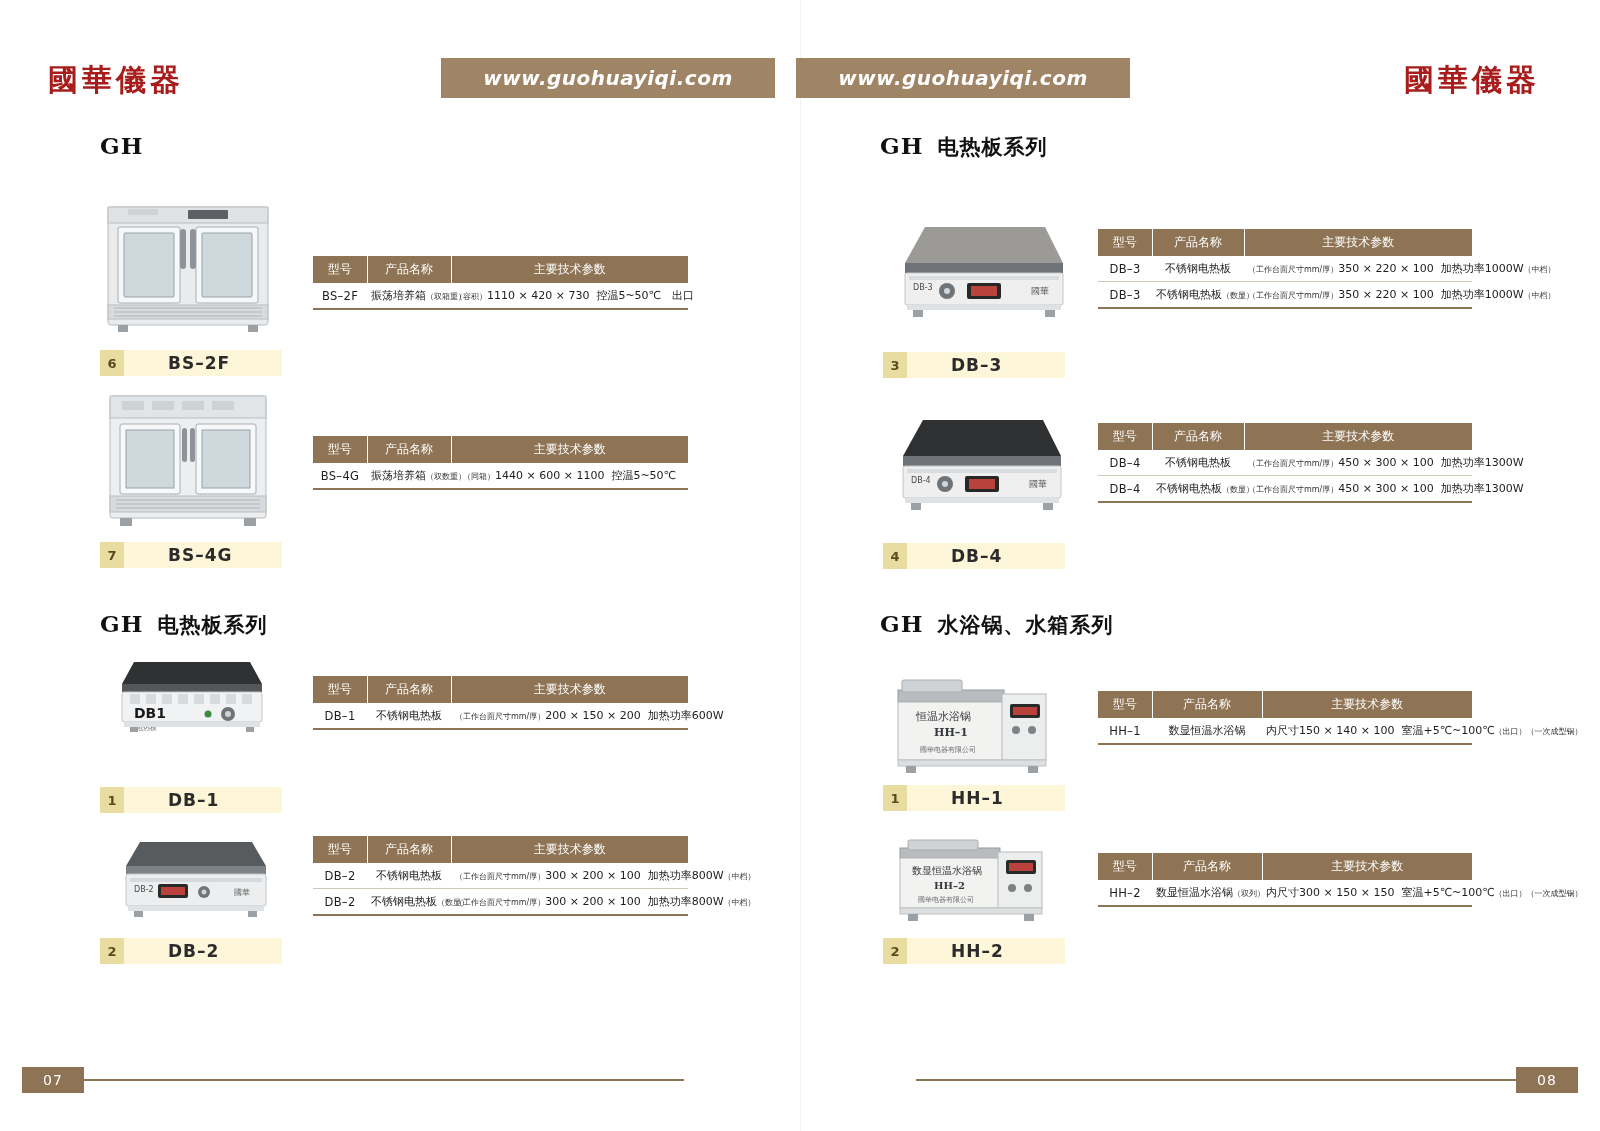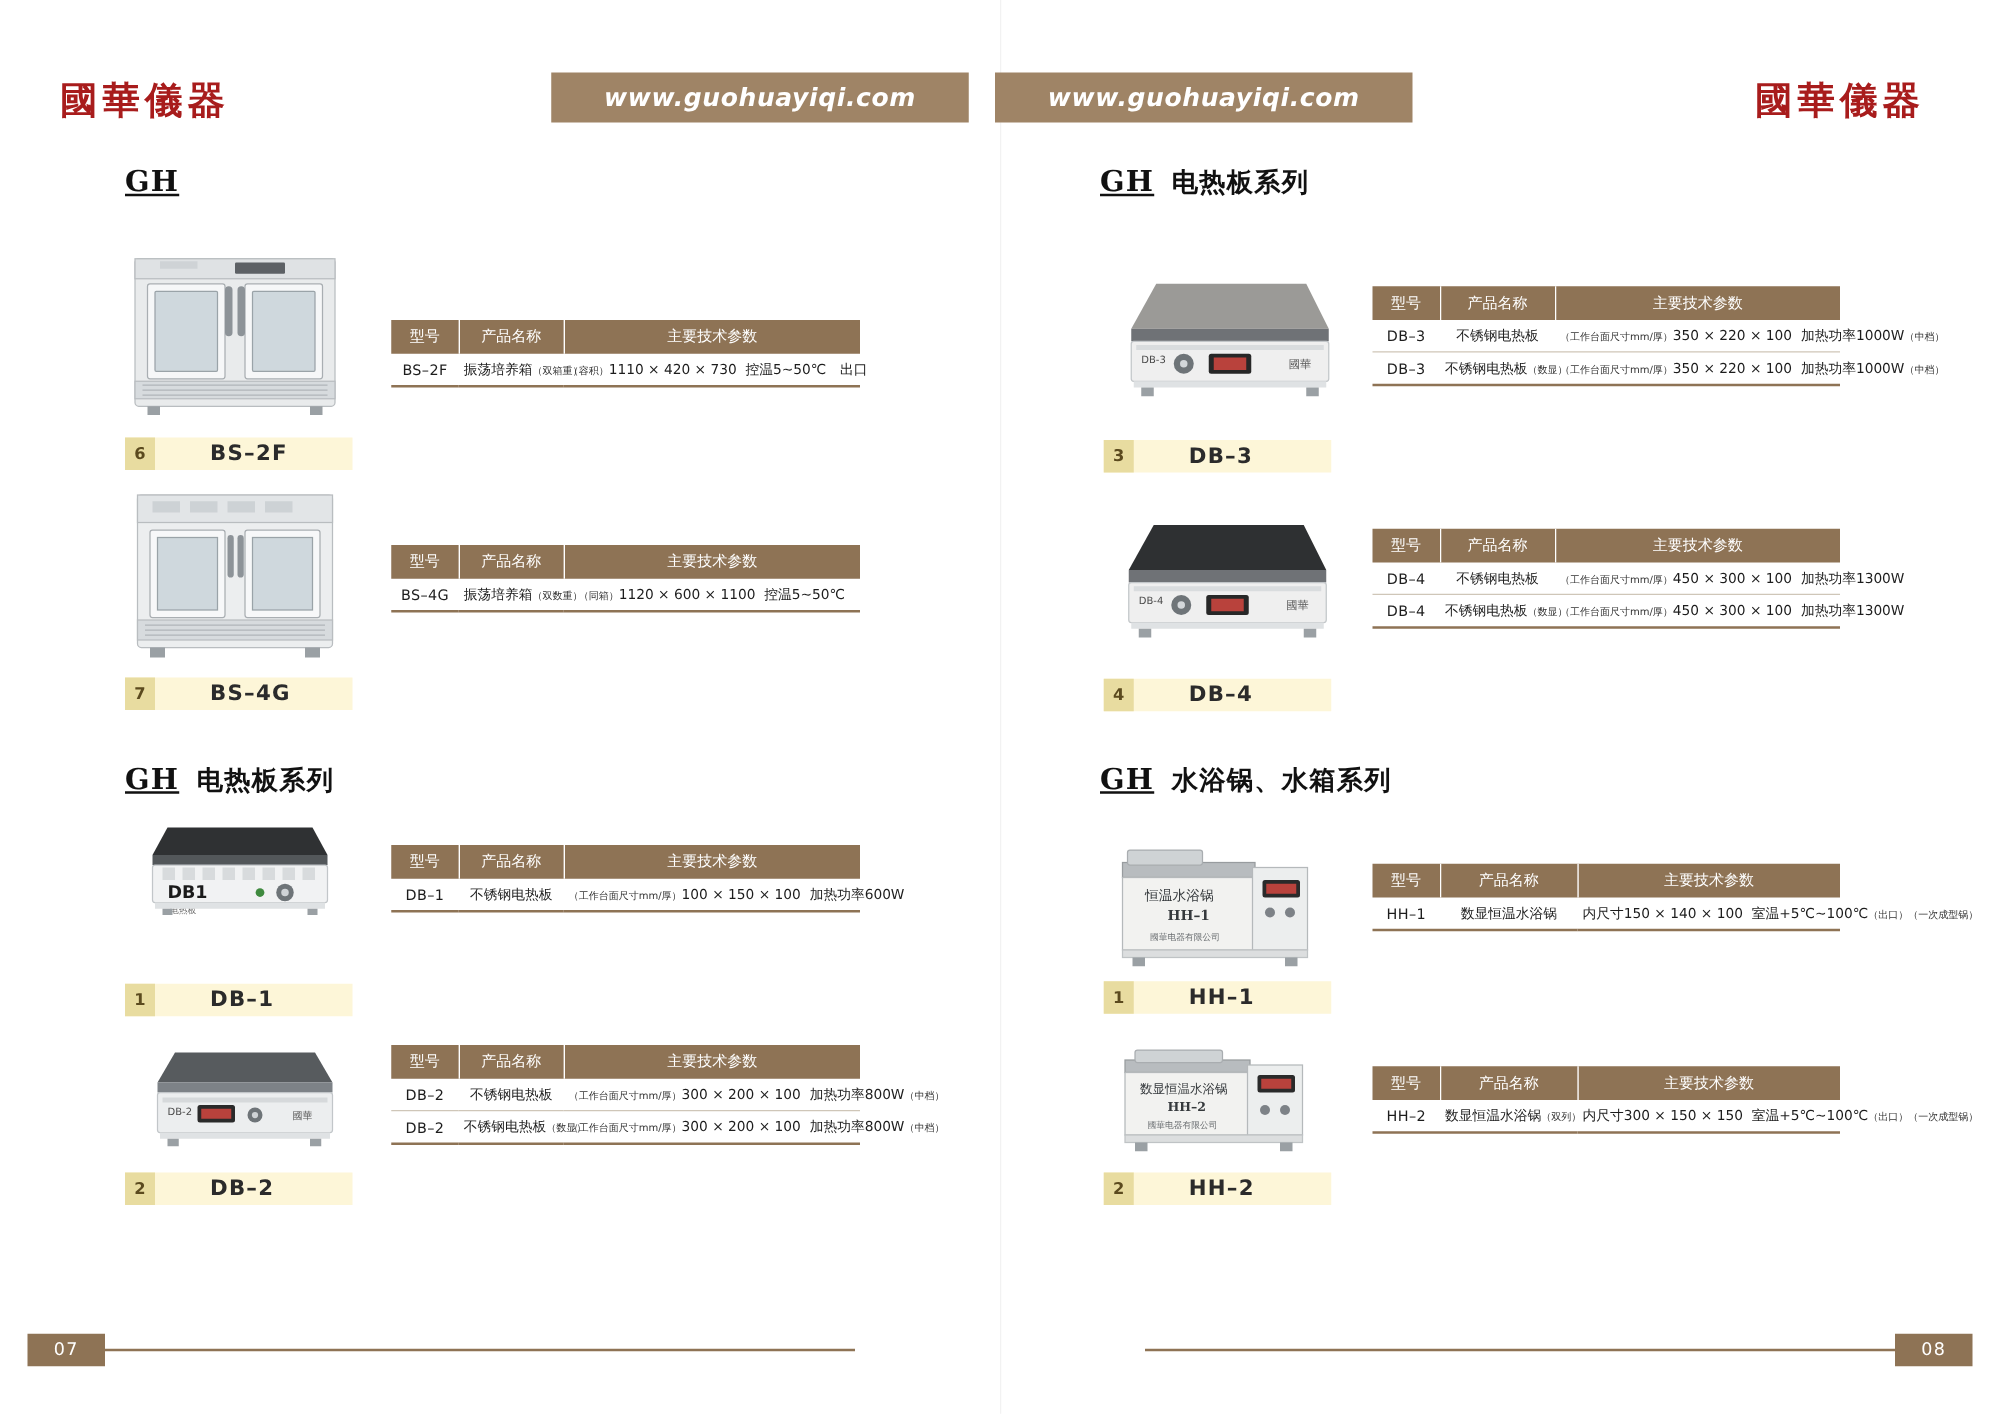"GH" .sect .gh { text-decoration: underline -> none }
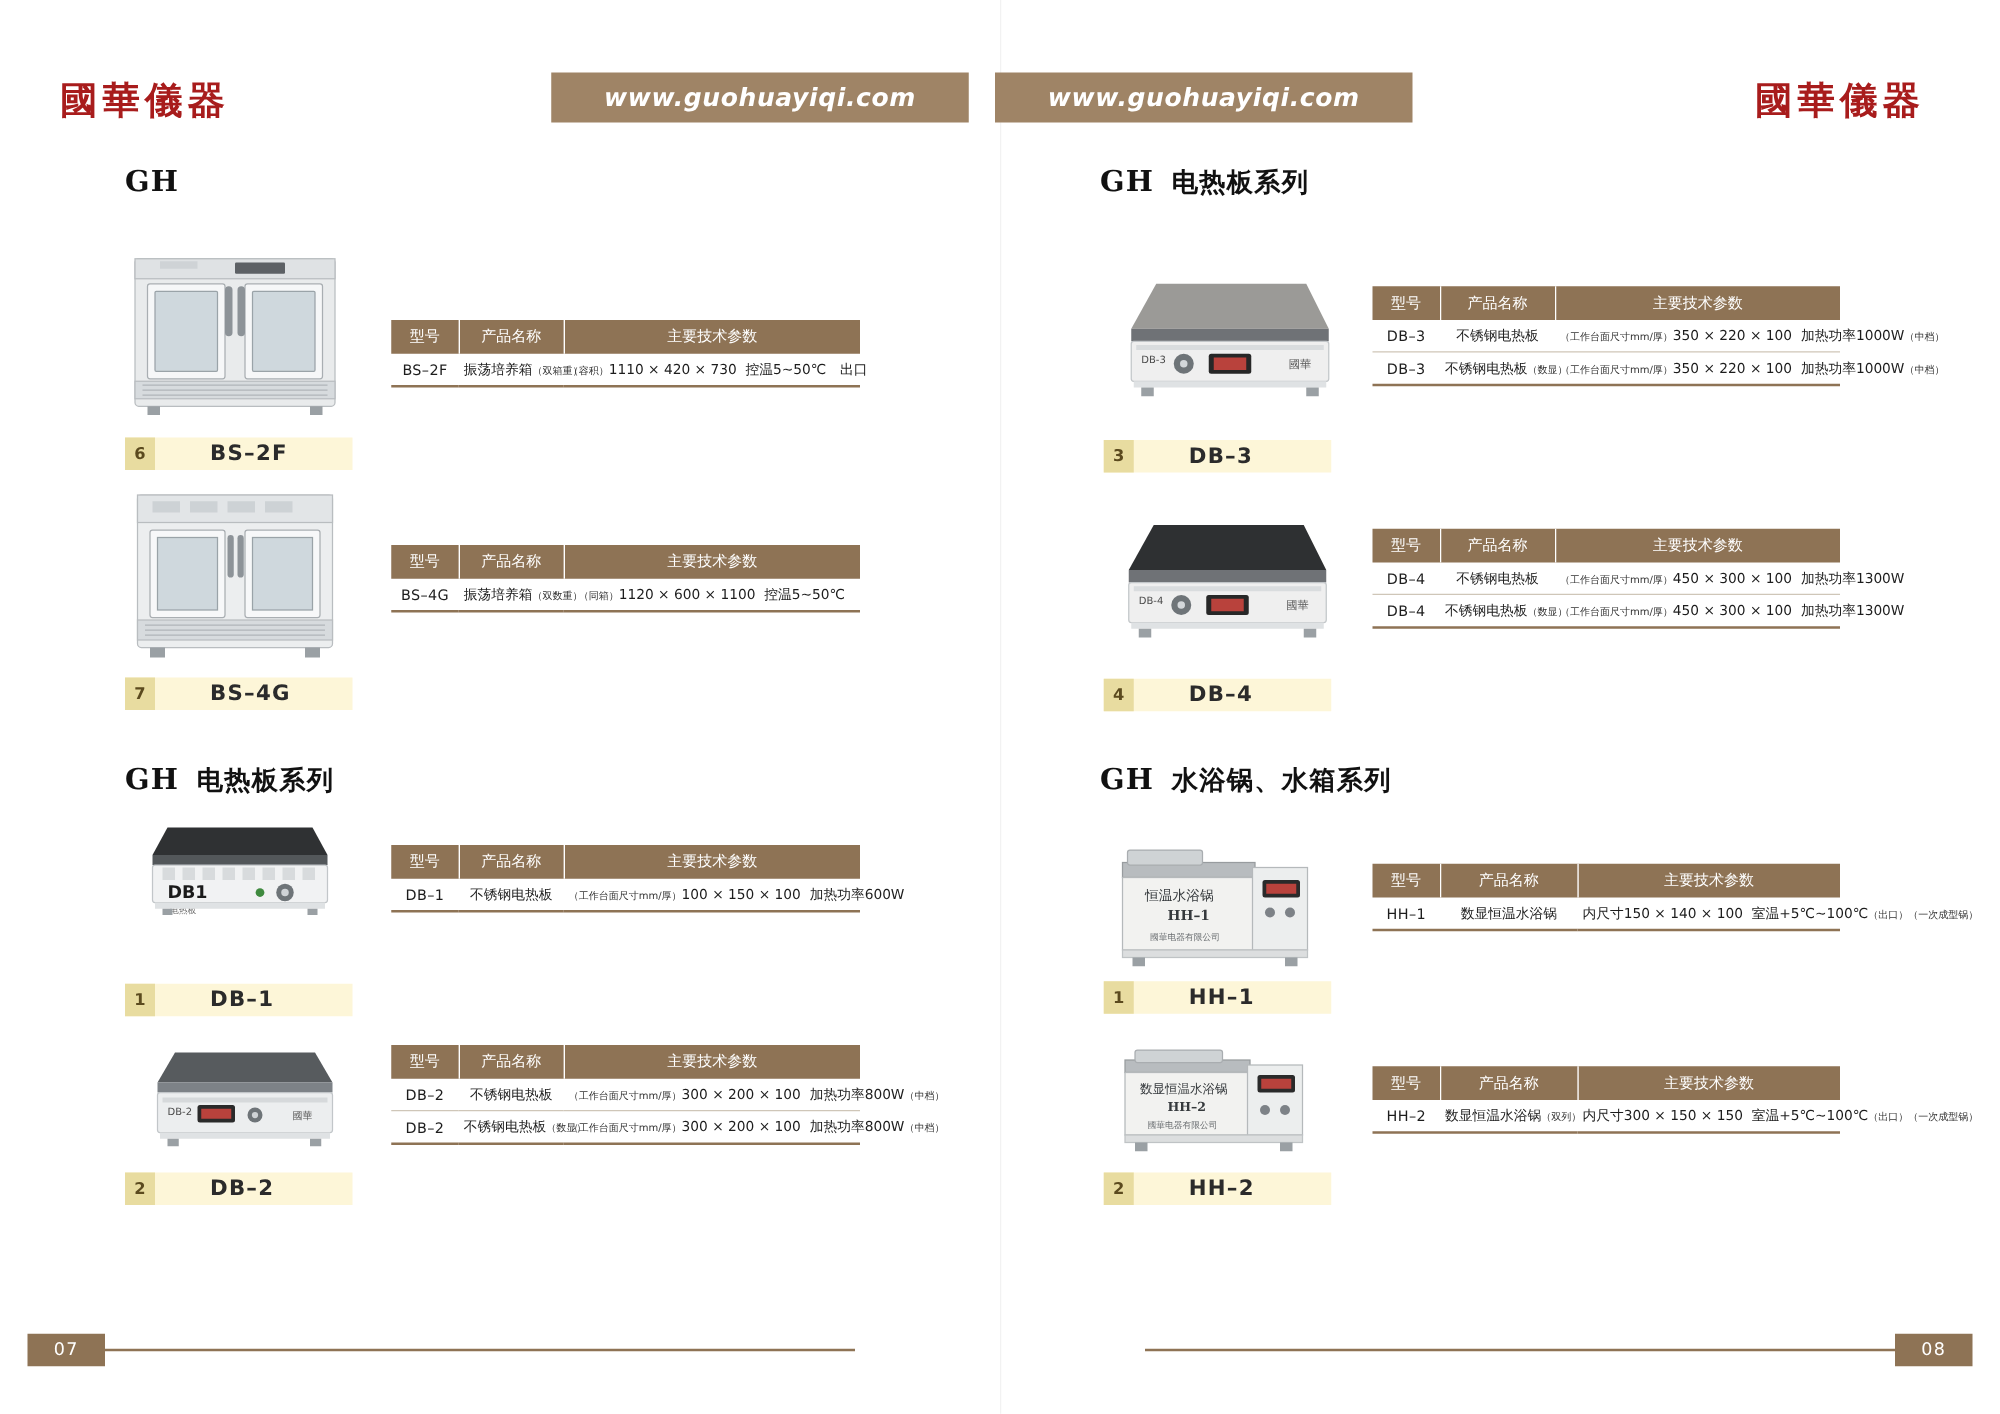"1120 × 600 × 1100" span { text: 1120 -> 1440 }
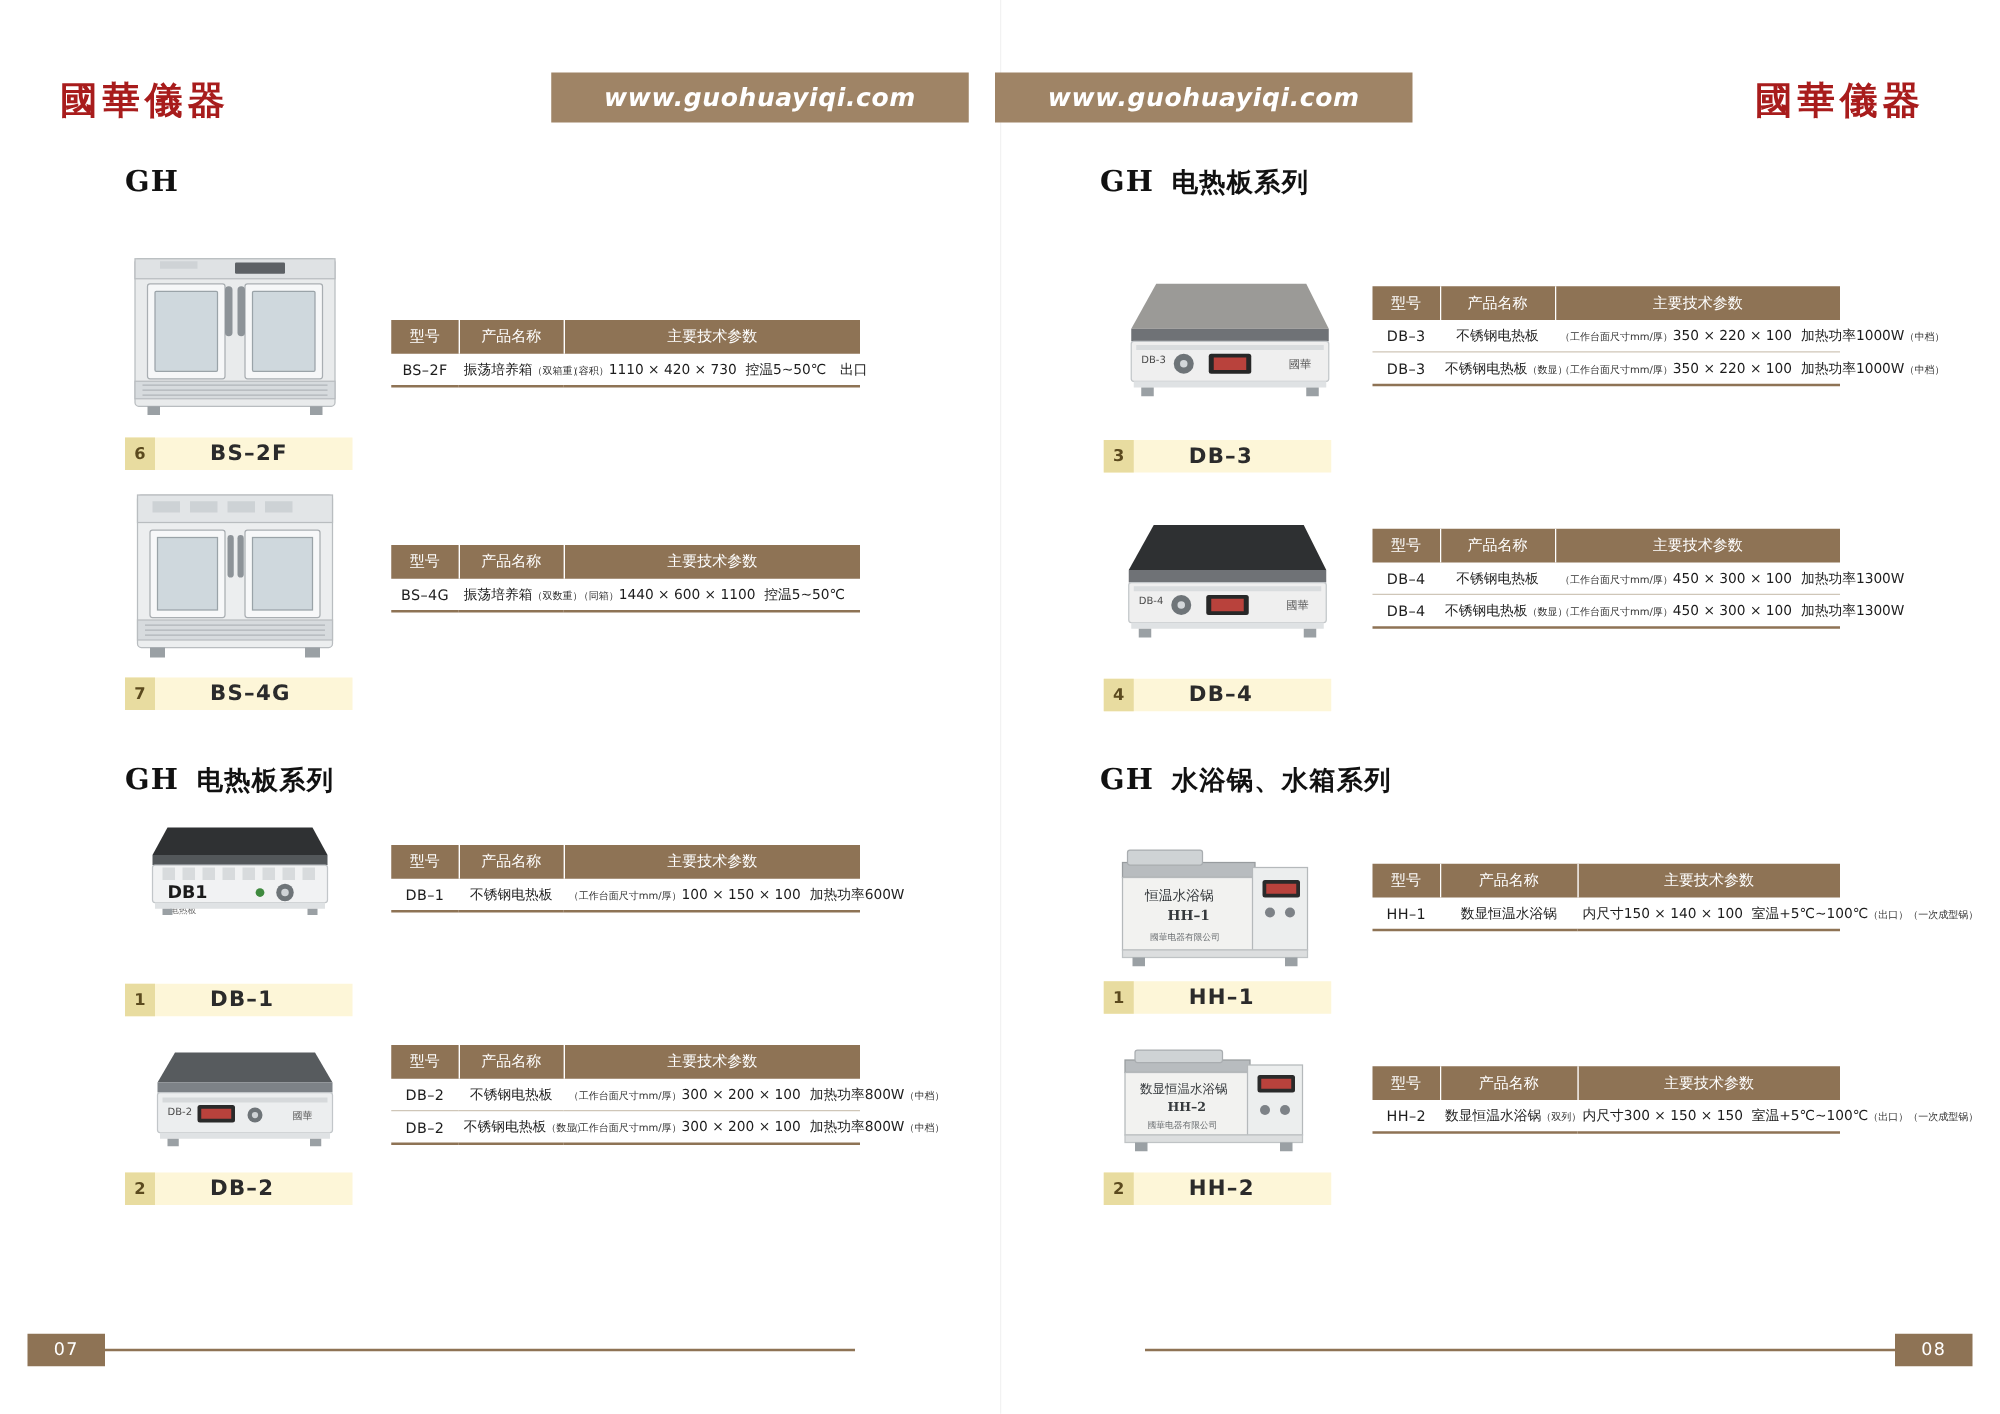"100 × 150 × 100" span { text: 100 × 150 × 100 -> 200 × 150 × 200 }
